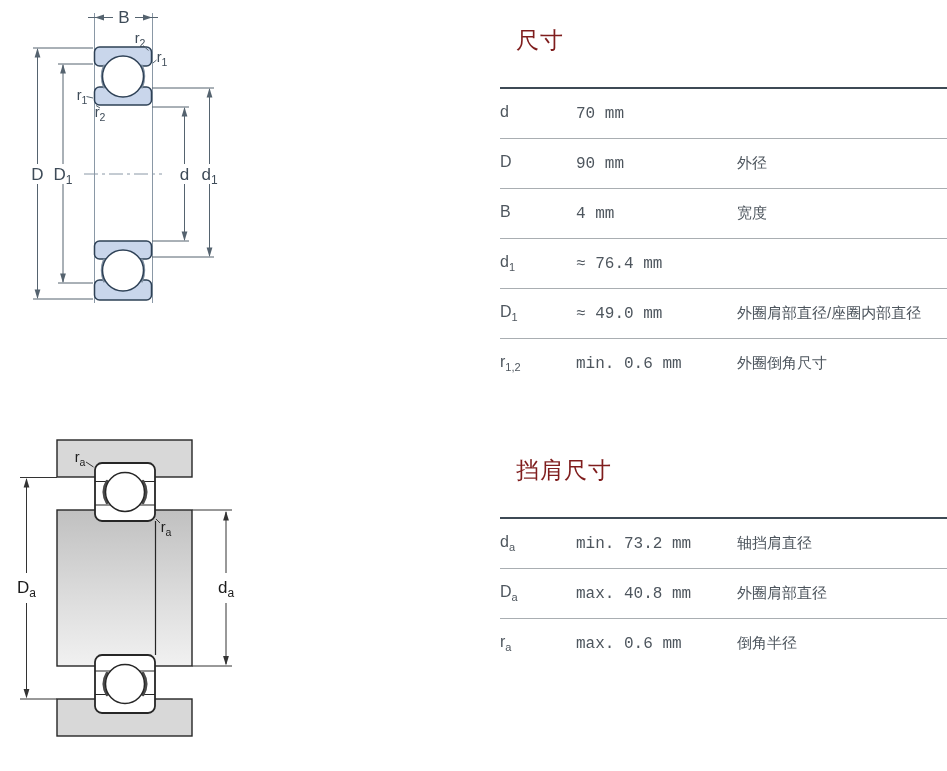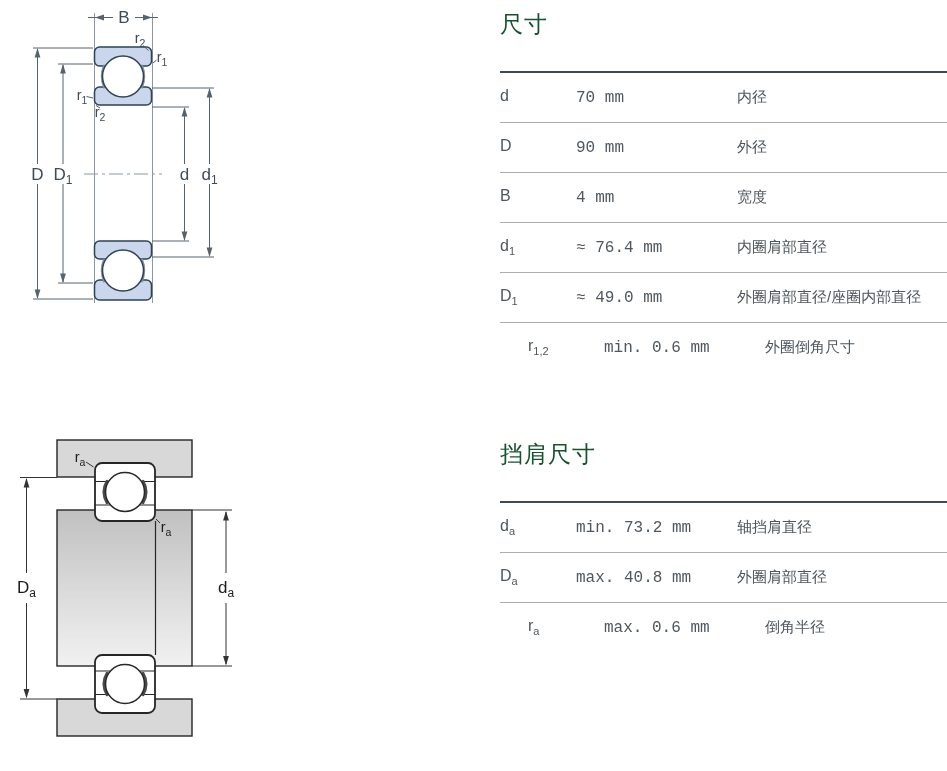"尺寸" .tbl-title { color: #14532d -> #7f1d1d; margin: 0 -> 16px }
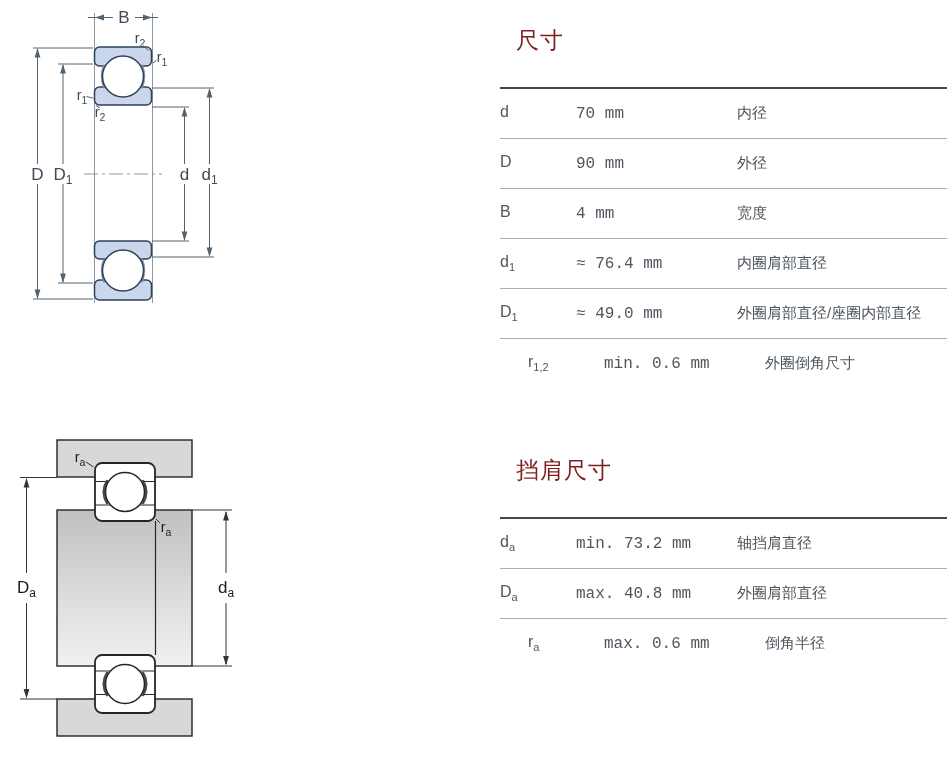"内径" div.c-desc { html: <div>内径</div> -> none }
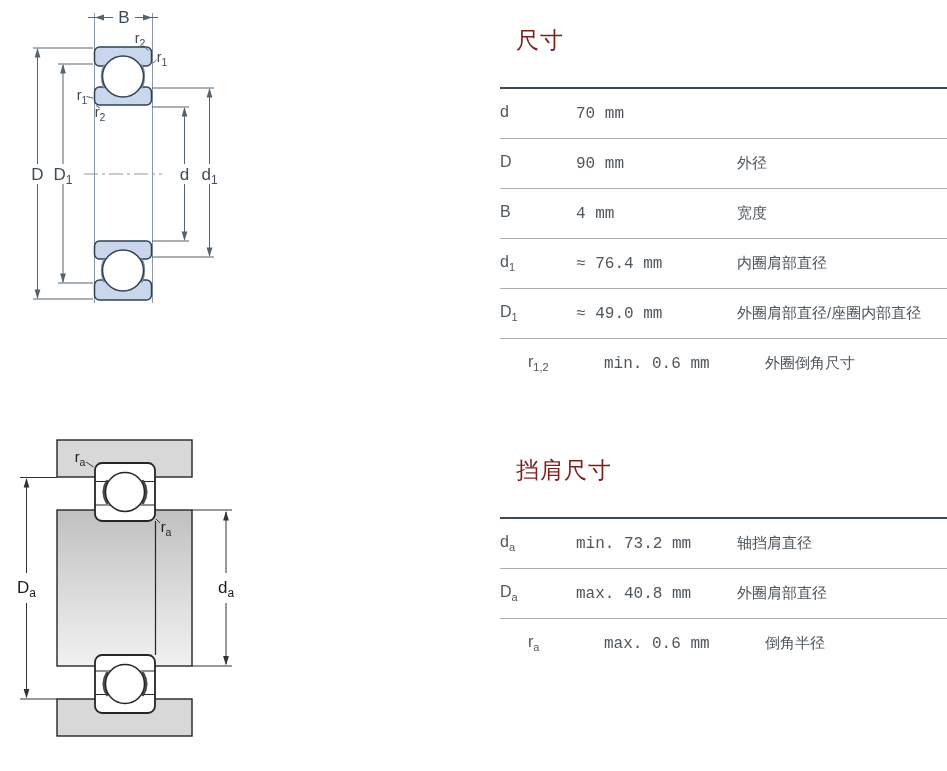"内圈肩部直径" div.c-desc { html: <div>内圈肩部直径</div> -> none }
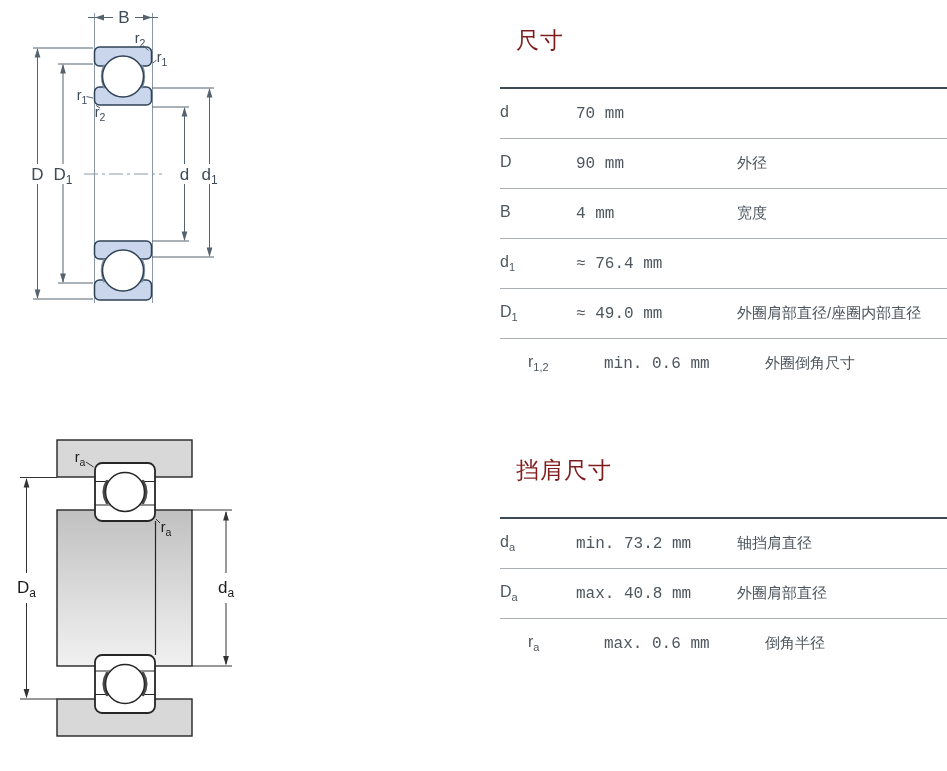"r1,2" .trow:last-child { margin-left: 28px -> none }
